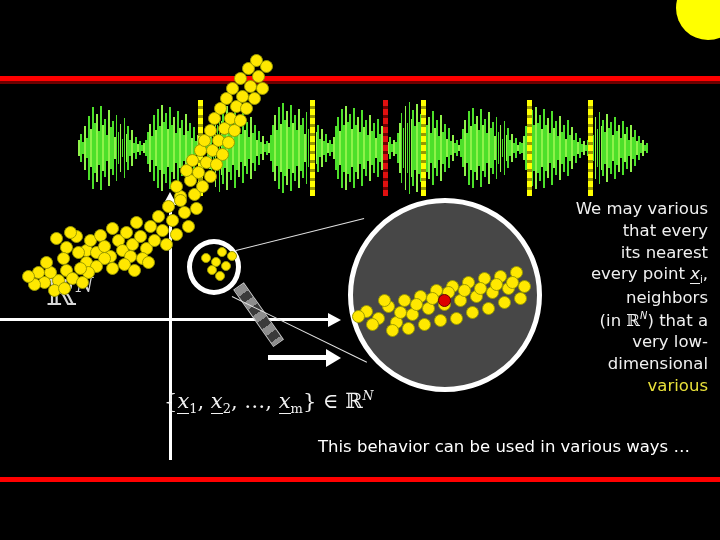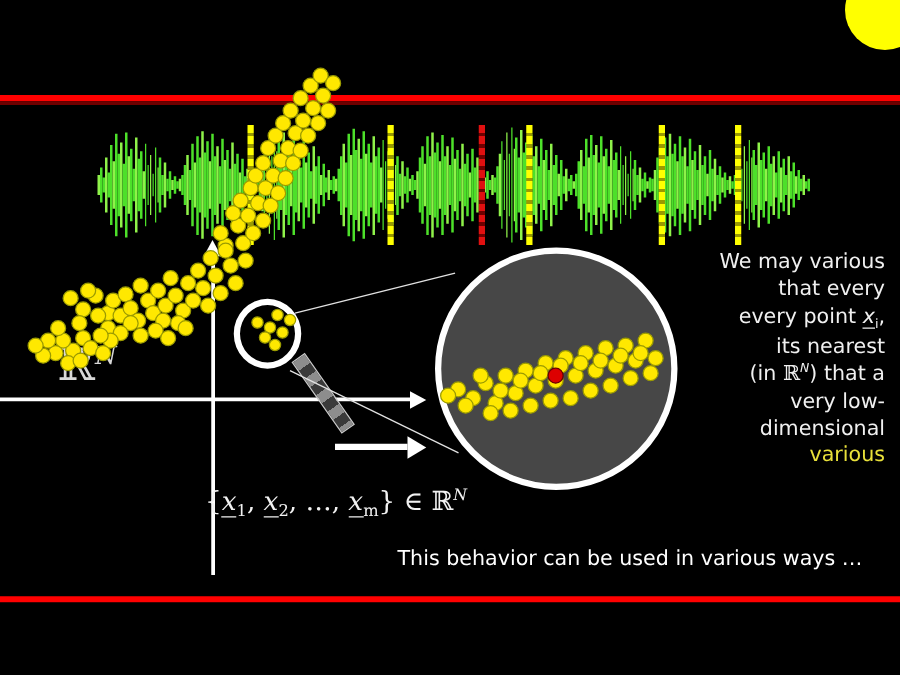"every point xi," div { order: before "its nearest" -> after "its nearest" }
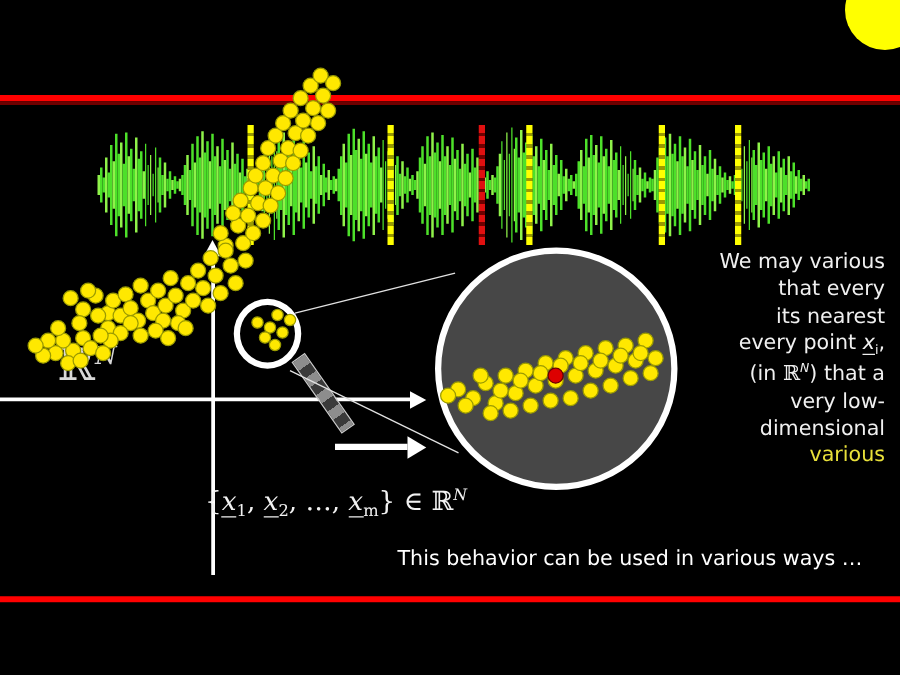"neighbors" div { html: none -> <div>neighbors</div> }
